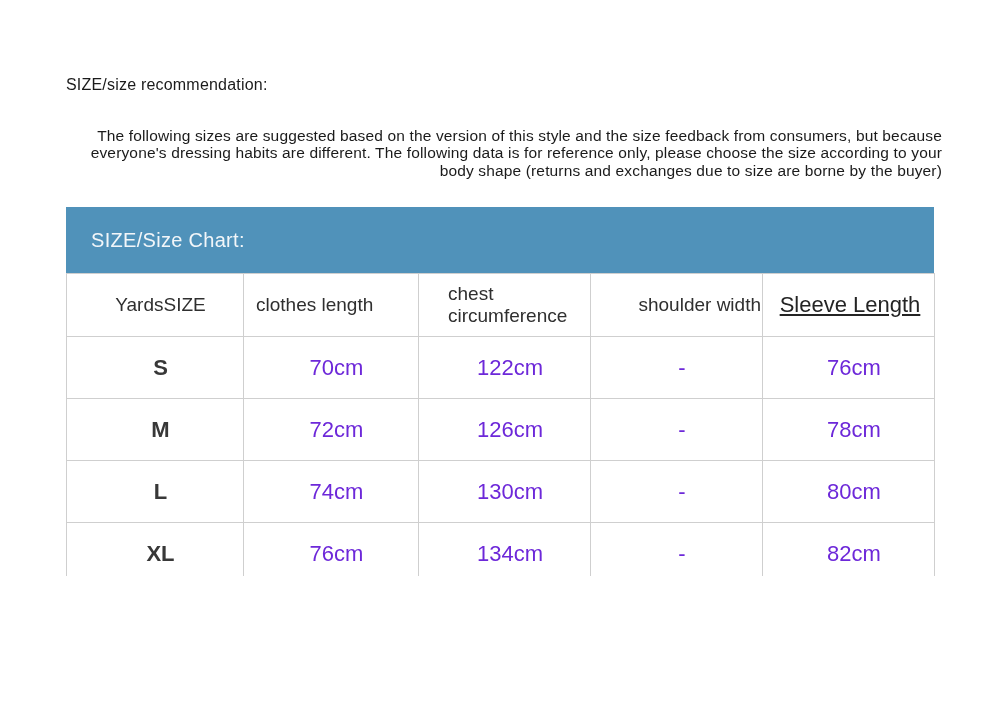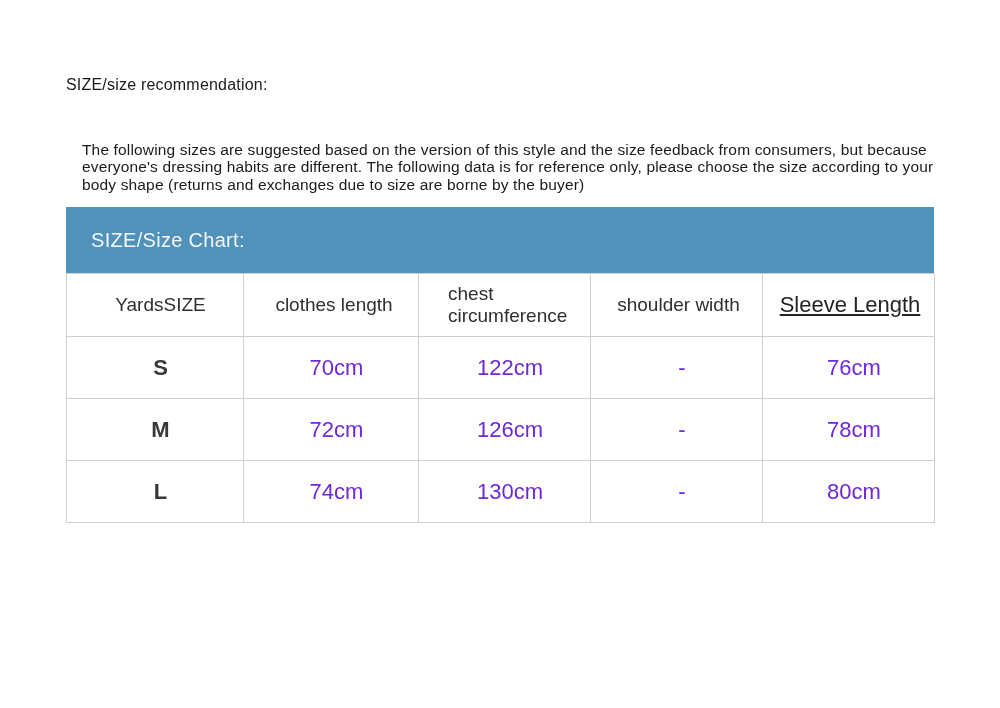"The following sizes are suggested" .size-description { margin: 16px -> 2px; text-align: none -> right }
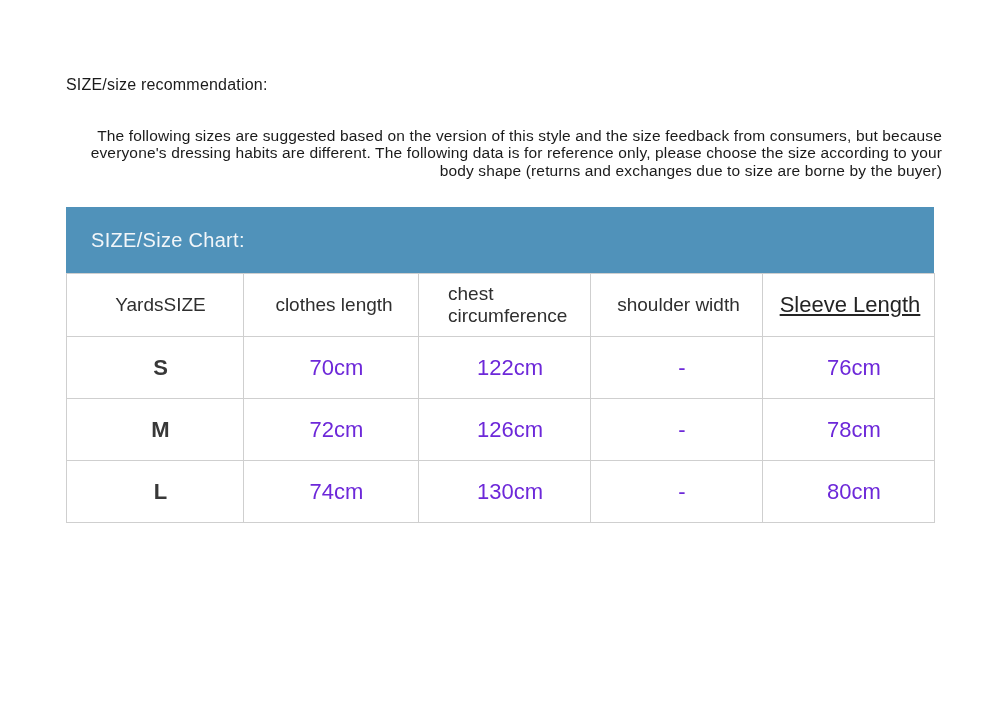"clothes length" th.col-clothes { text-align: center -> left }
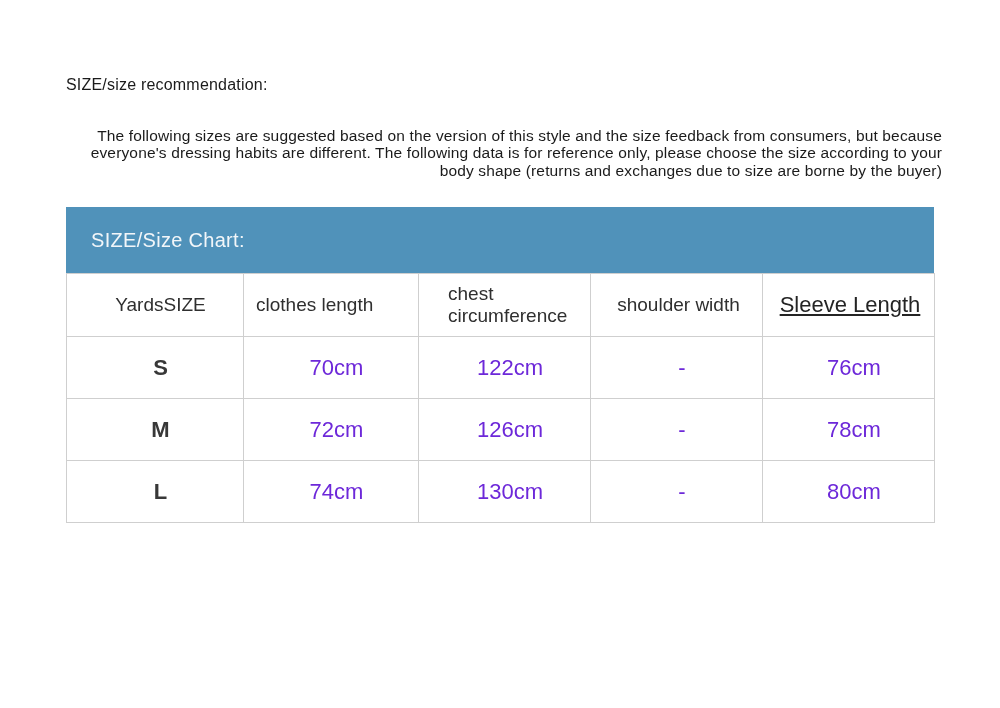"shoulder width" th.col-shoulder { text-align: center -> right }
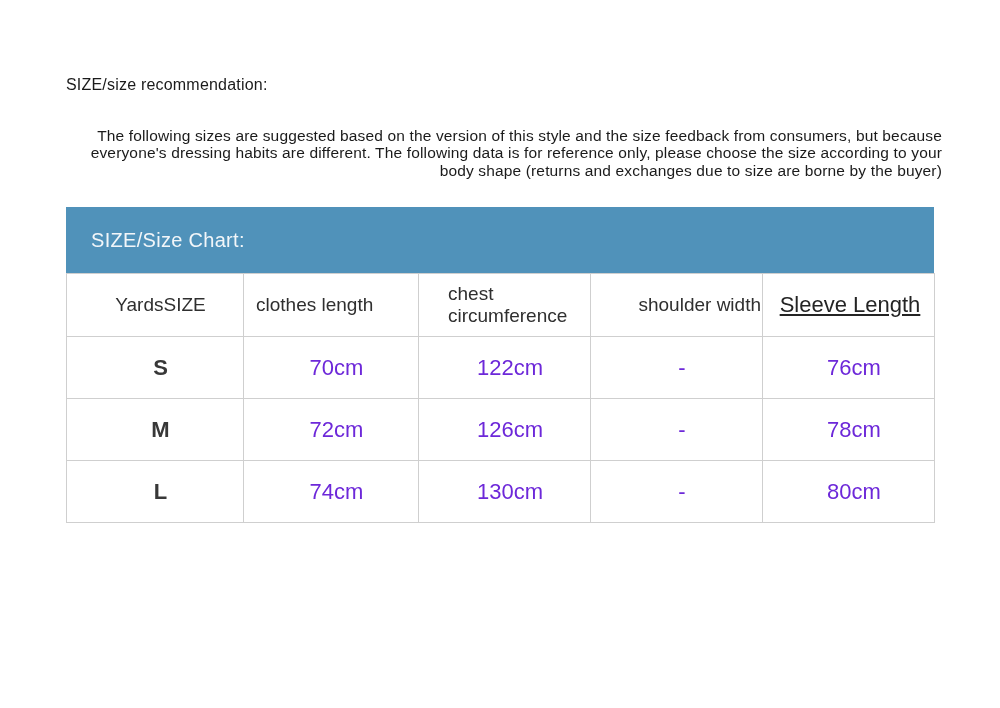"XL" tr { html: none -> <tr> <td>XL</td> <td>76cm</td> <td>134cm</td> <td>-</td> <td>82cm</td> </tr> }
